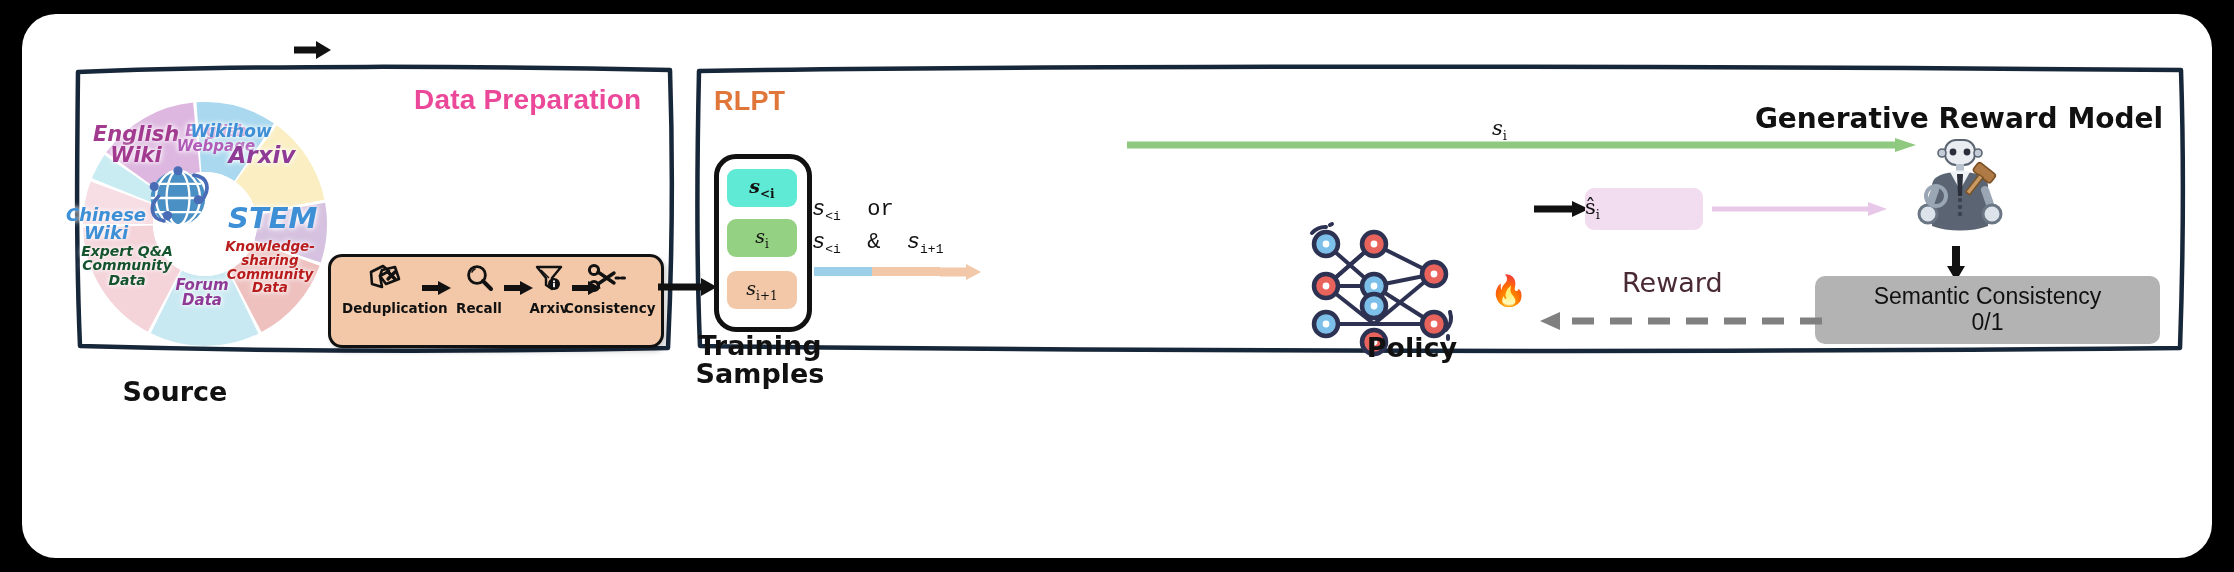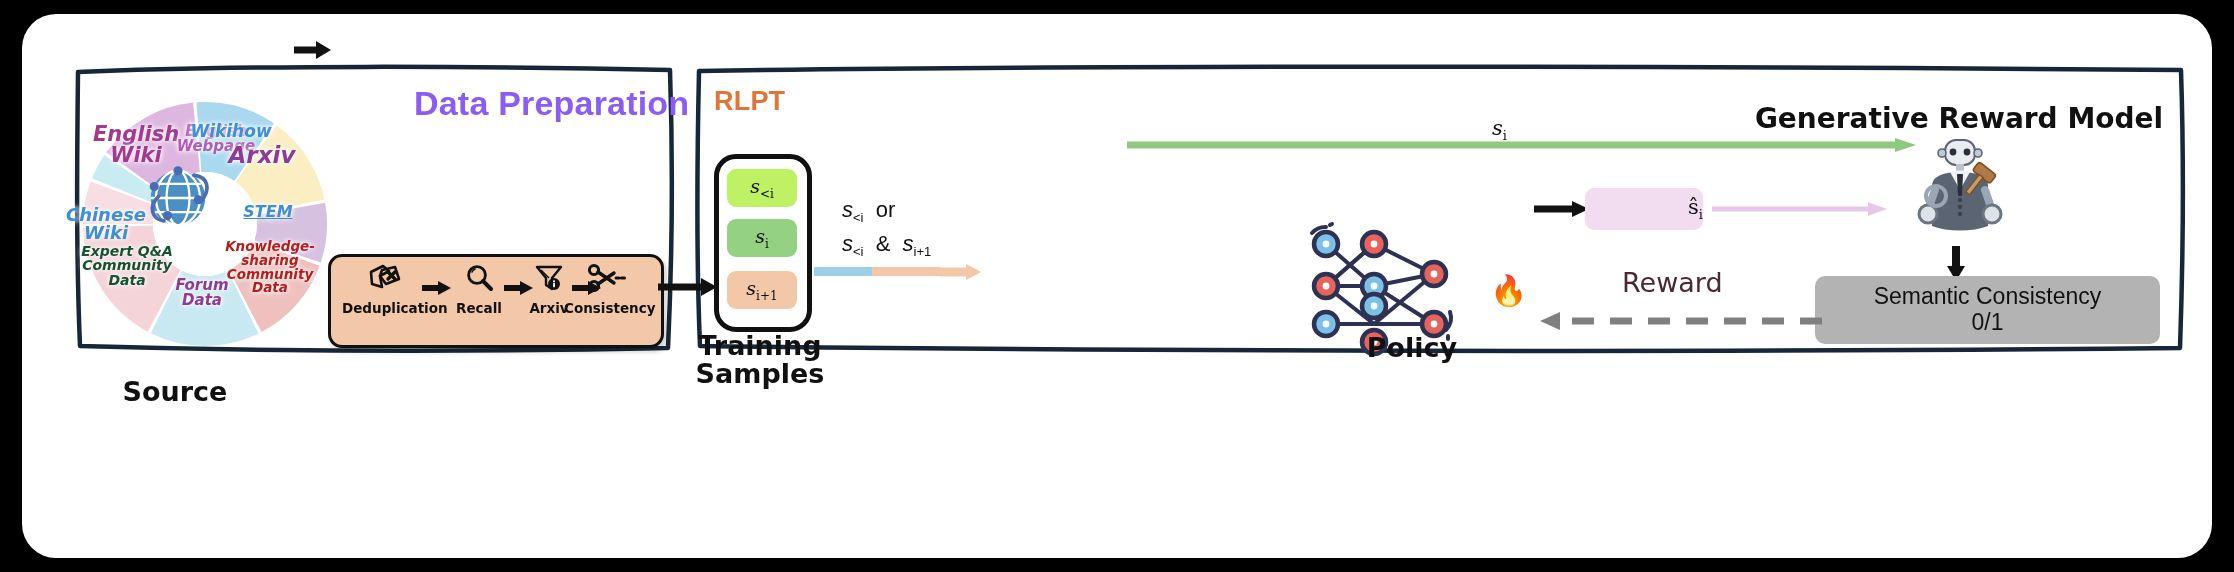"Data Preparation" #titleDataPrep { color: #8b5cf6 -> #ec4899; font-size: 34px -> 28px }
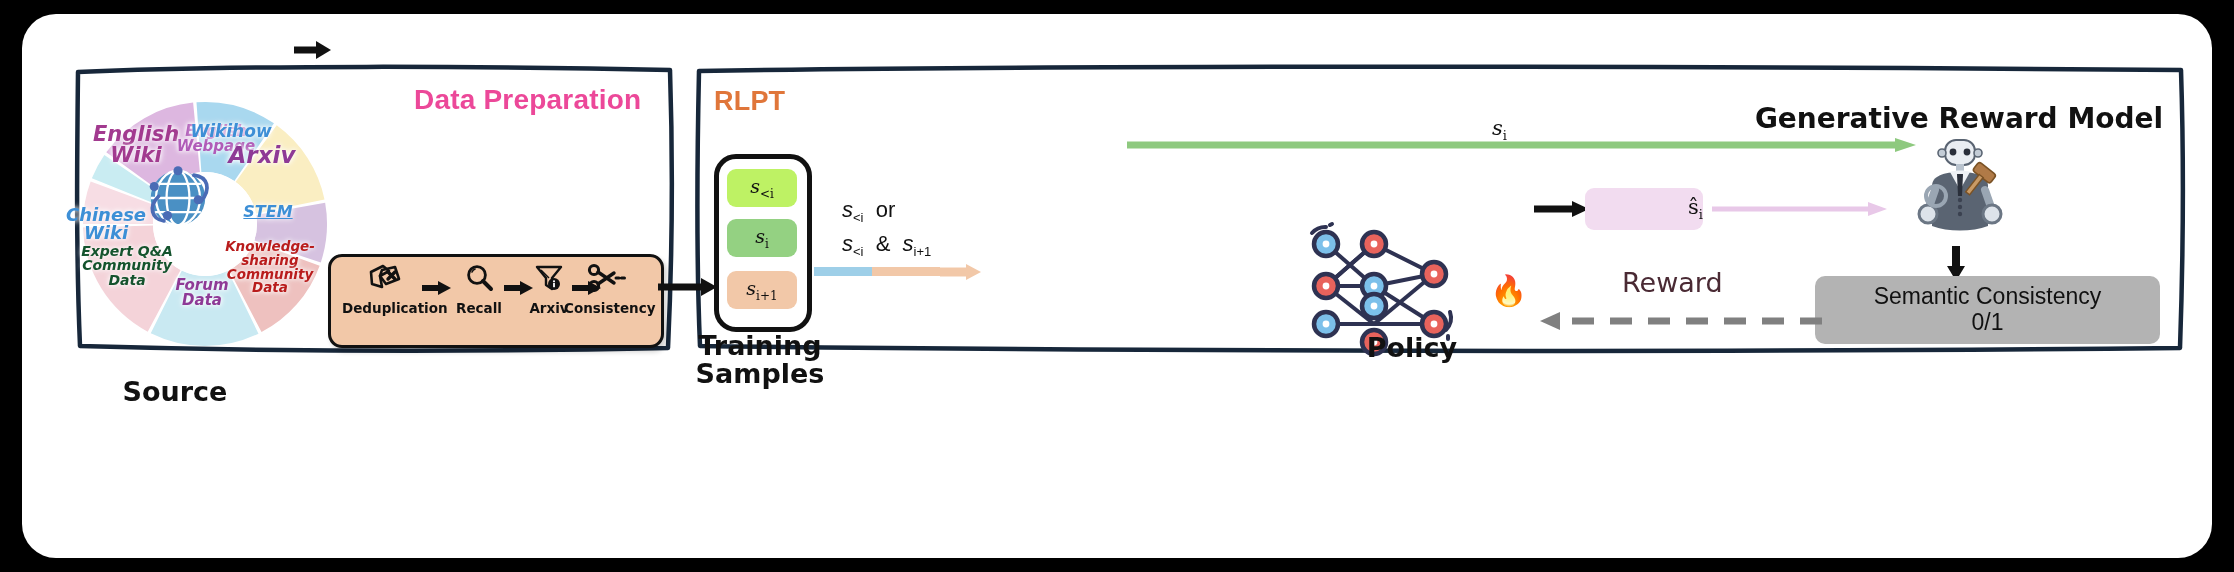"s<i" div.chip { background: #bef264 -> #5eead4; font-weight: none -> bold }
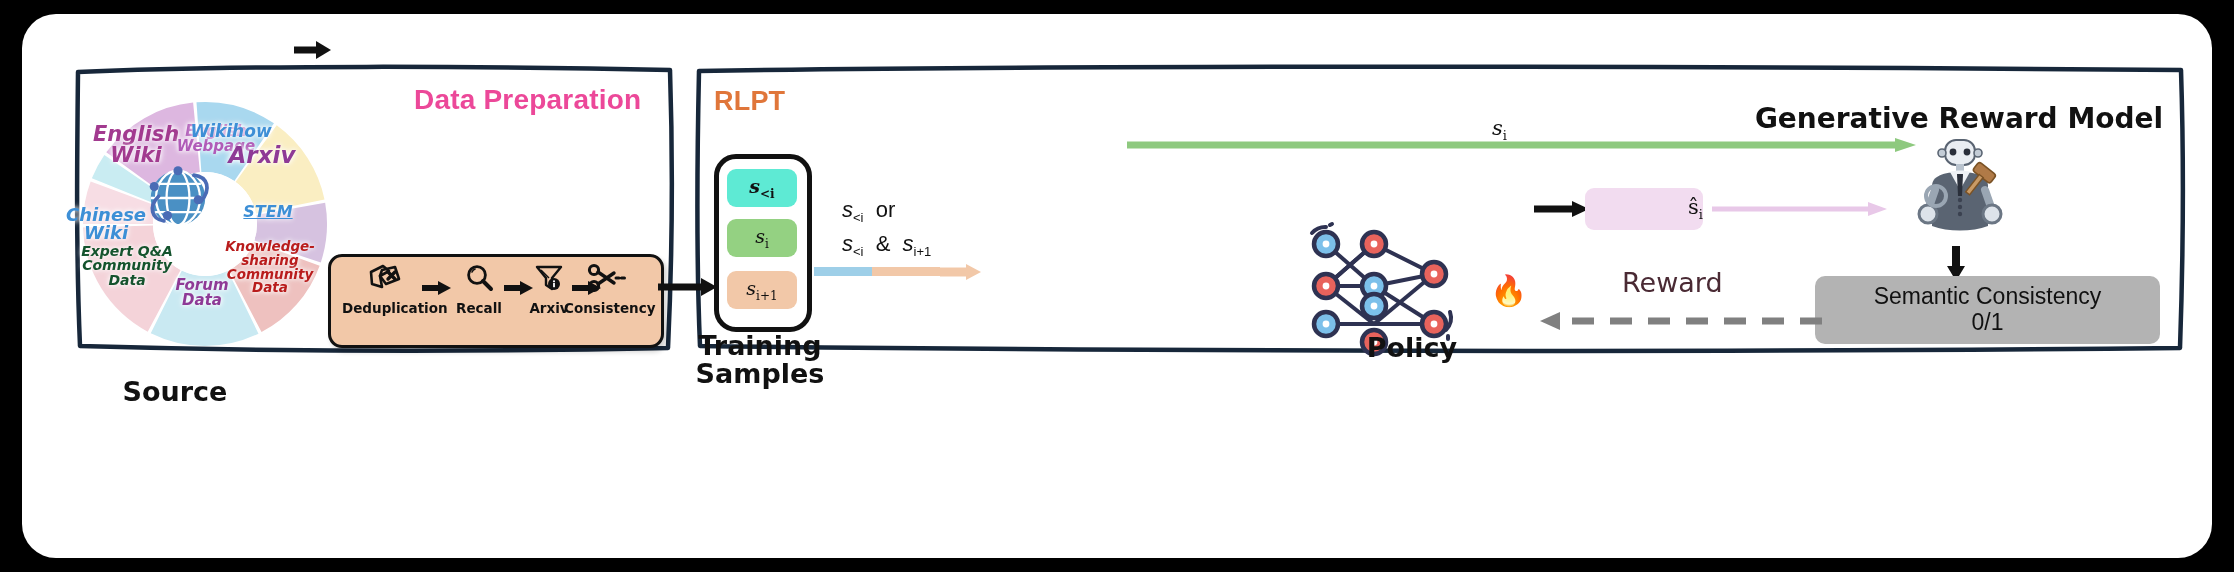"STEM" div.seg-label { font-size: 16px -> 29px; text-decoration: underline -> none }
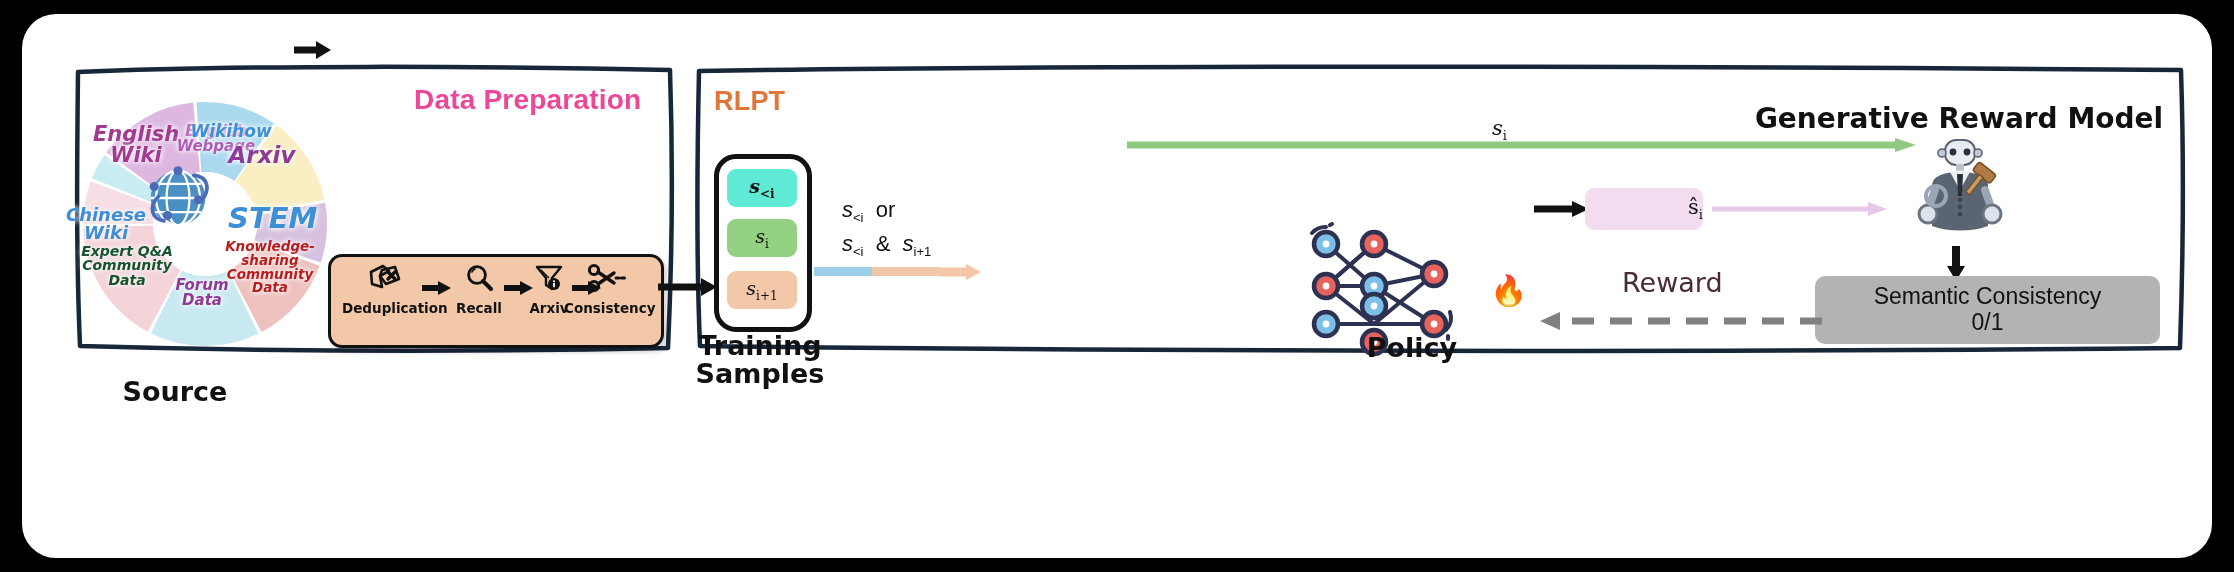"s<i or" #orText { font-family: Liberation Sans, sans-serif -> Liberation Mono, monospace; left: 820px -> 790px }
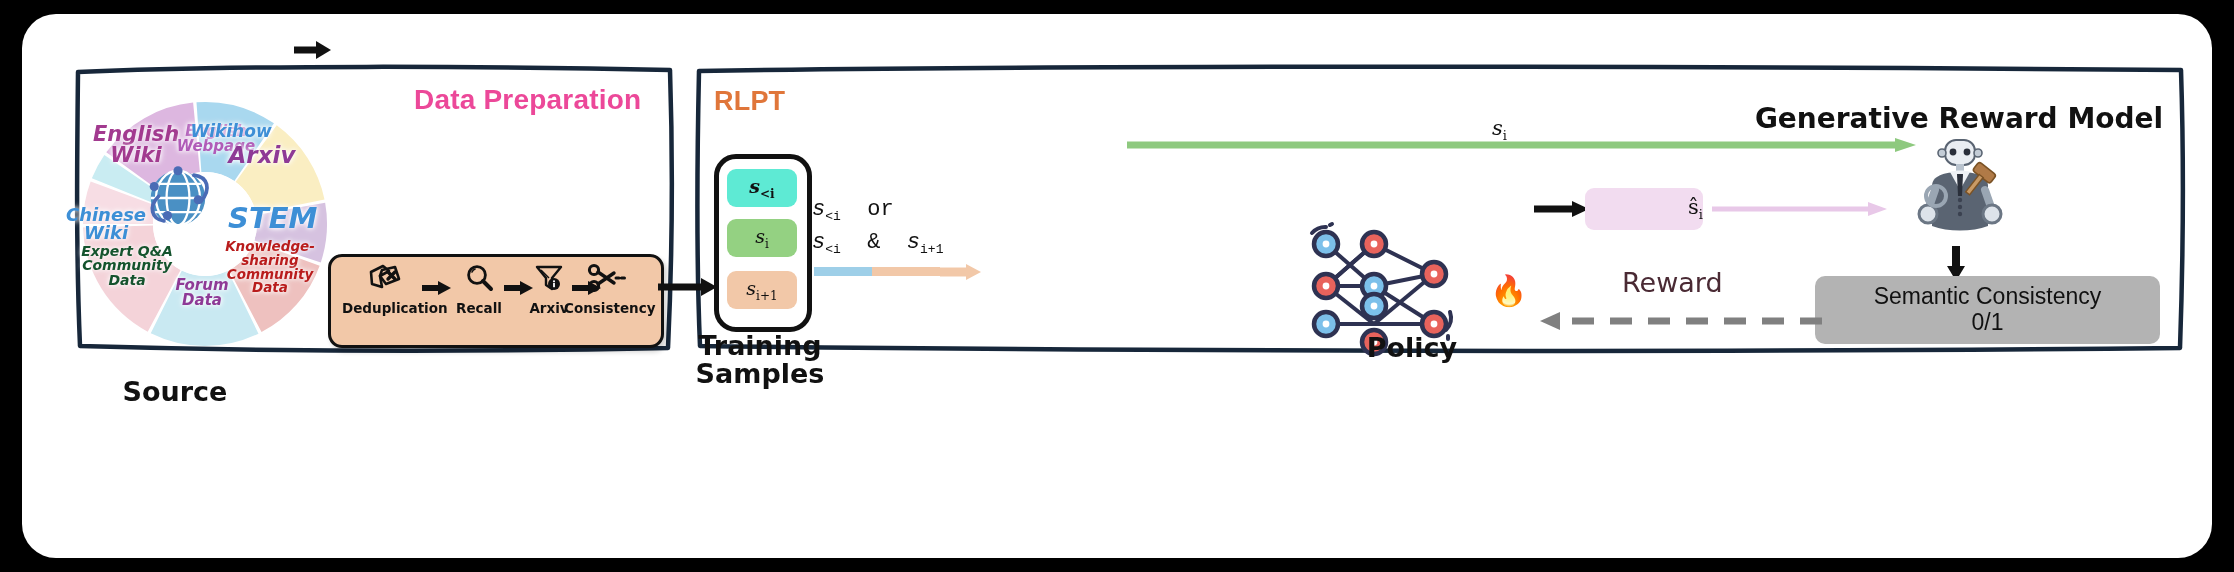"ŝi" #shatBox { justify-content: flex-end -> flex-start }
